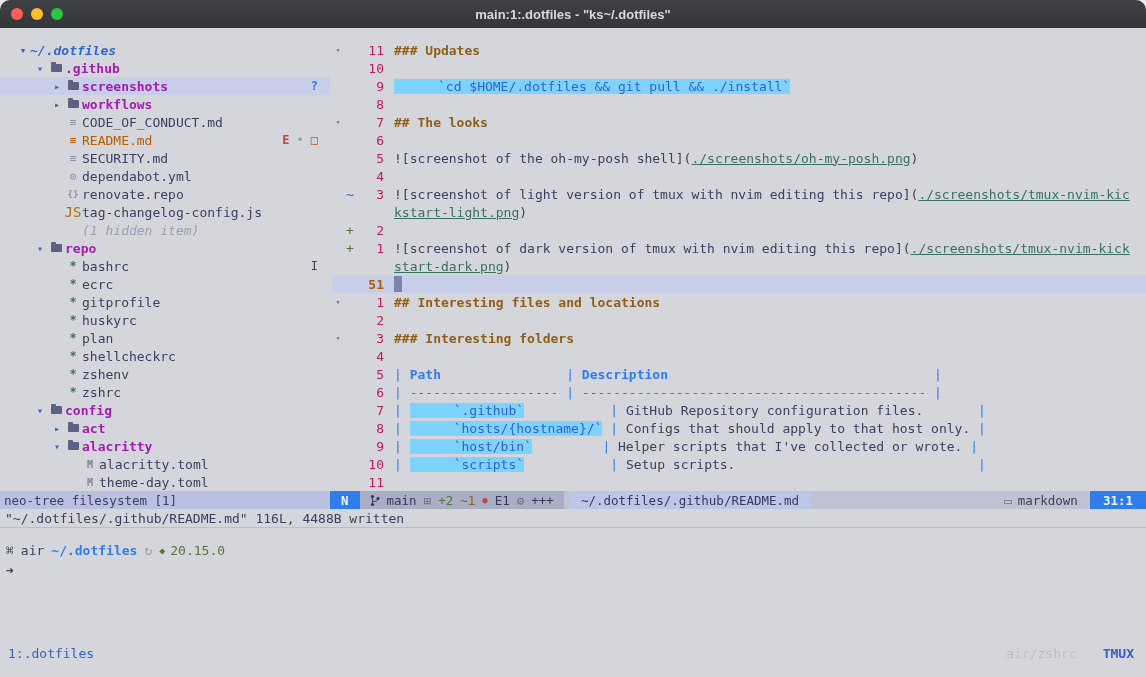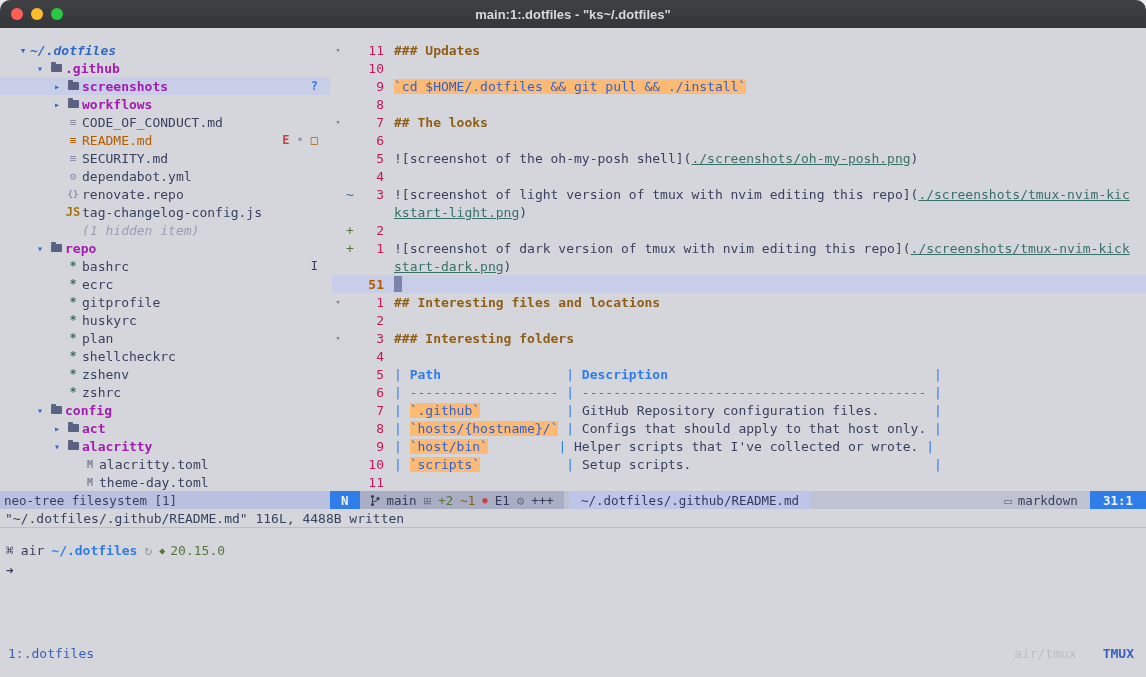"`cd $HOME/.dotfiles && git pull" .seg-code { background: #fdba74 -> #7dd3fc; padding-left: none -> 44px }
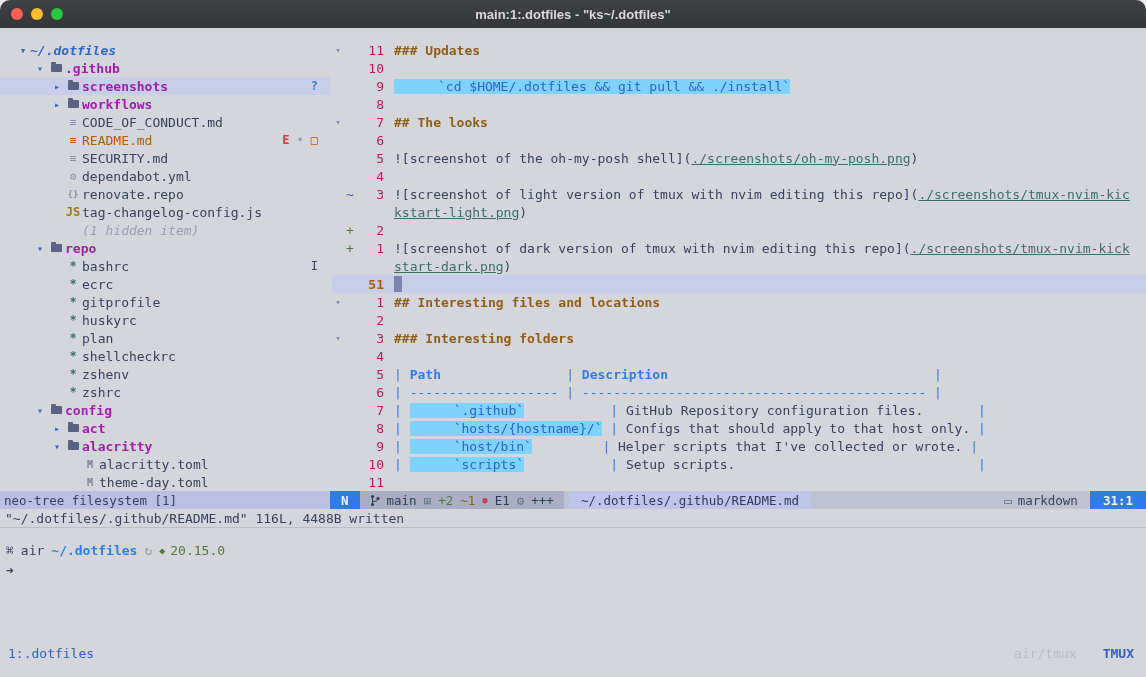"JS" .ficon-js { font-size: 12px -> 14px; font-weight: 700 -> 400 }
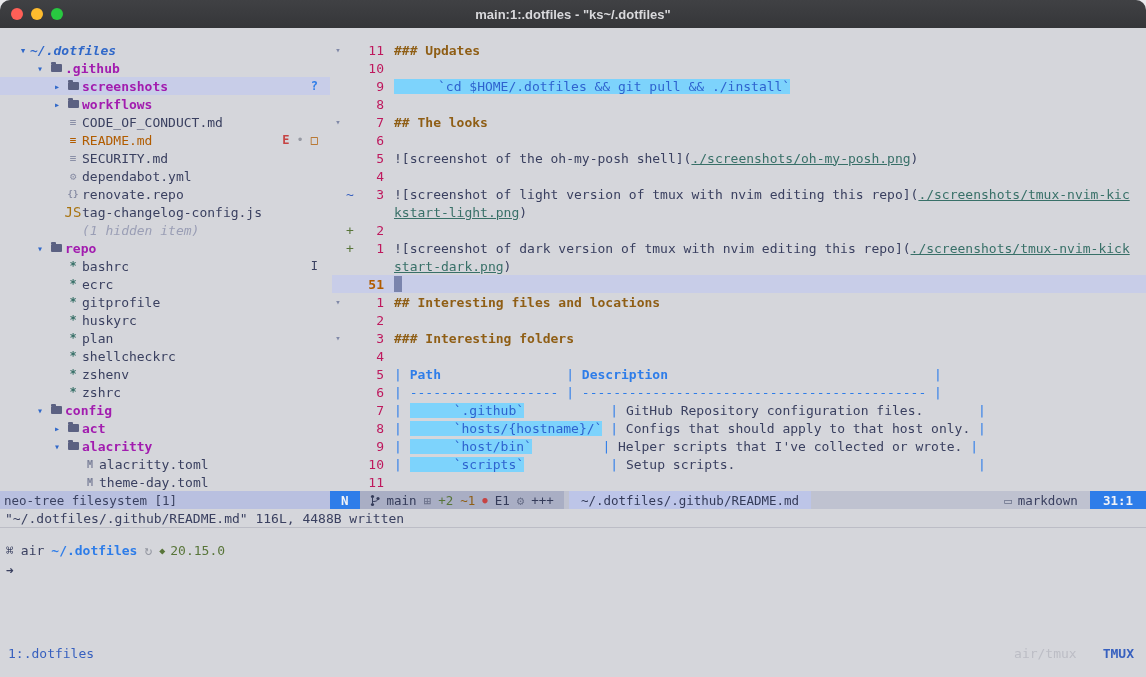"air/tmux" span.tmux-session { text: air/tmux -> air/zshrc }
